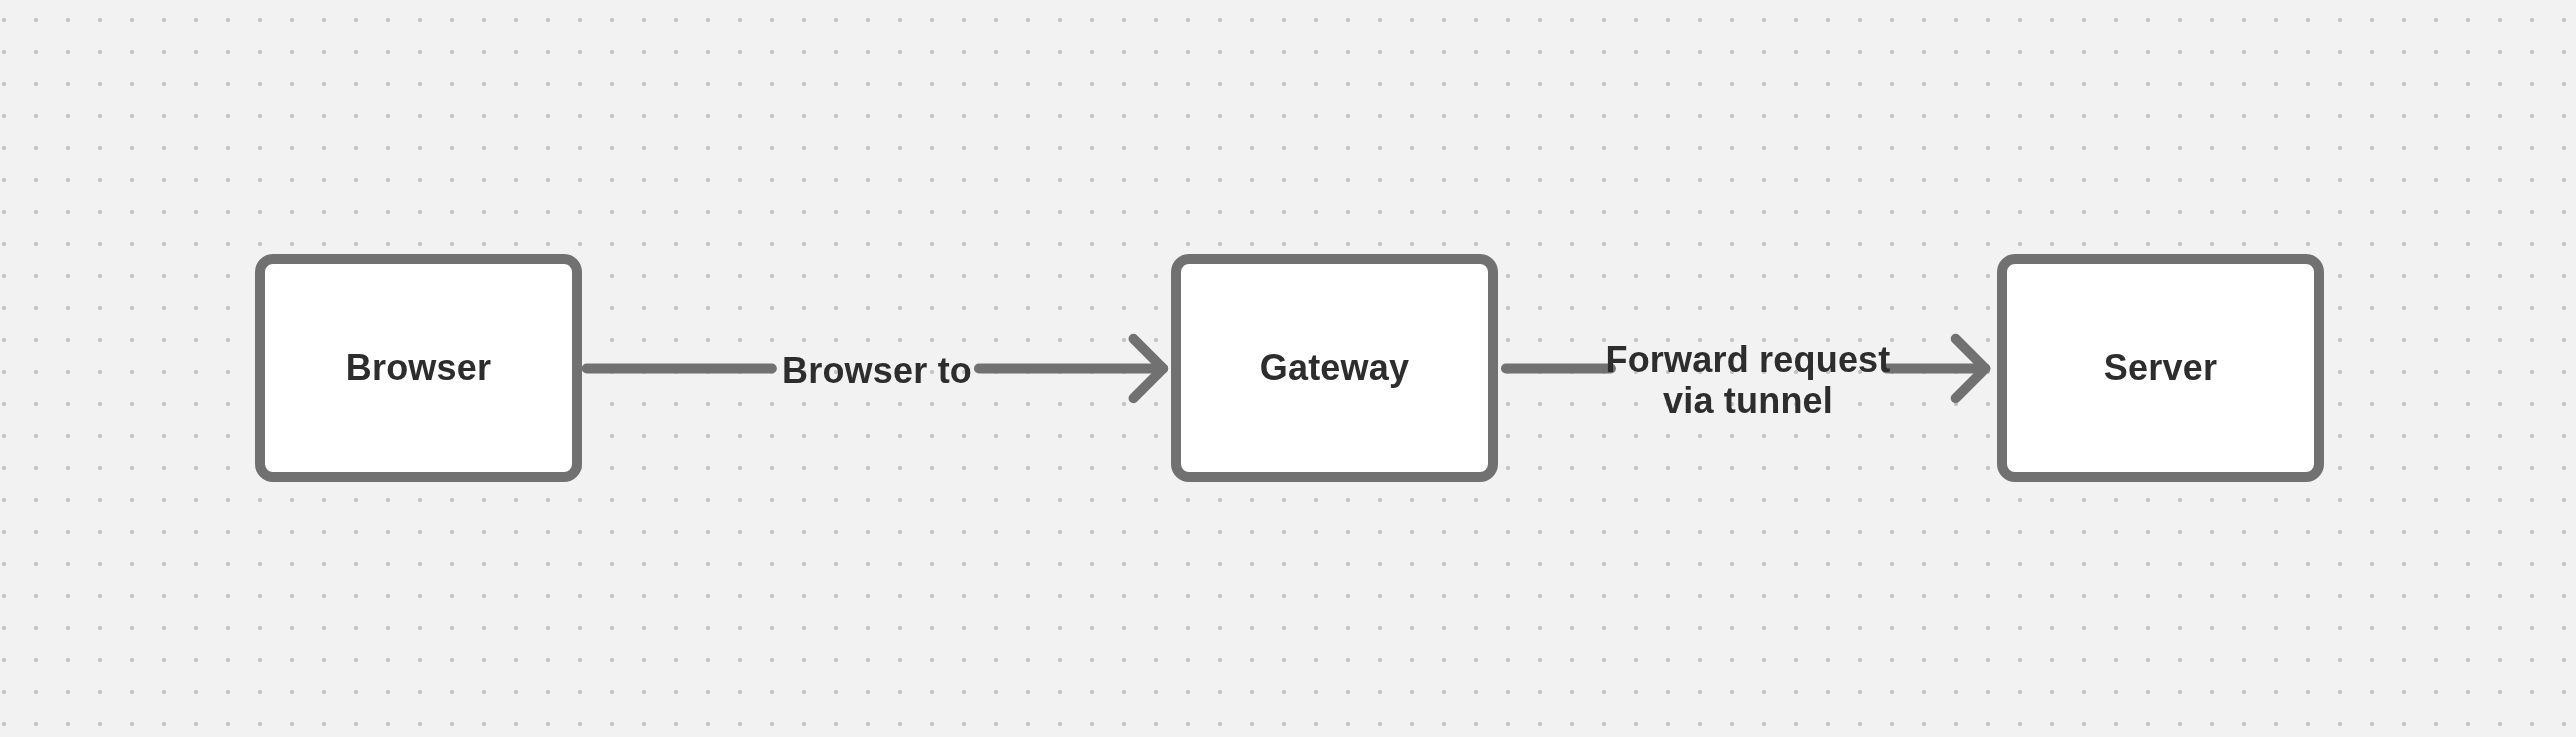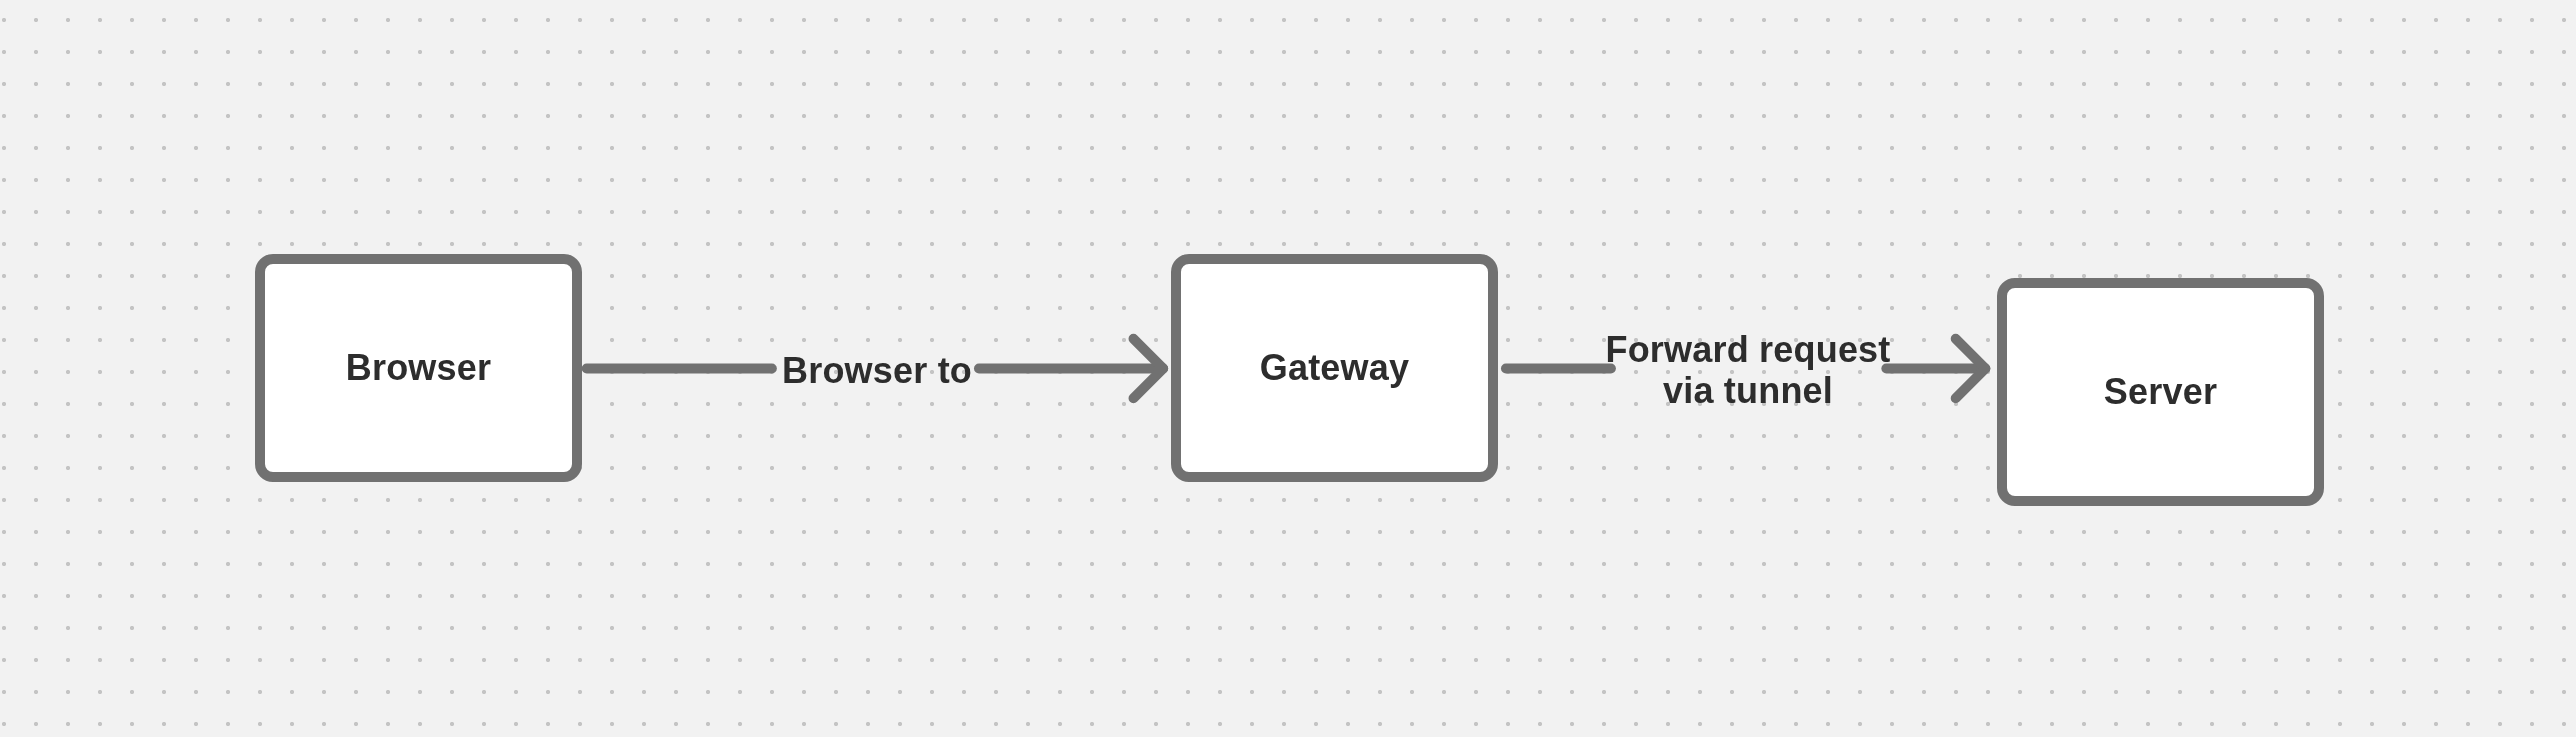"Forward request" .edge-label-2 { top: 370px -> 380px }
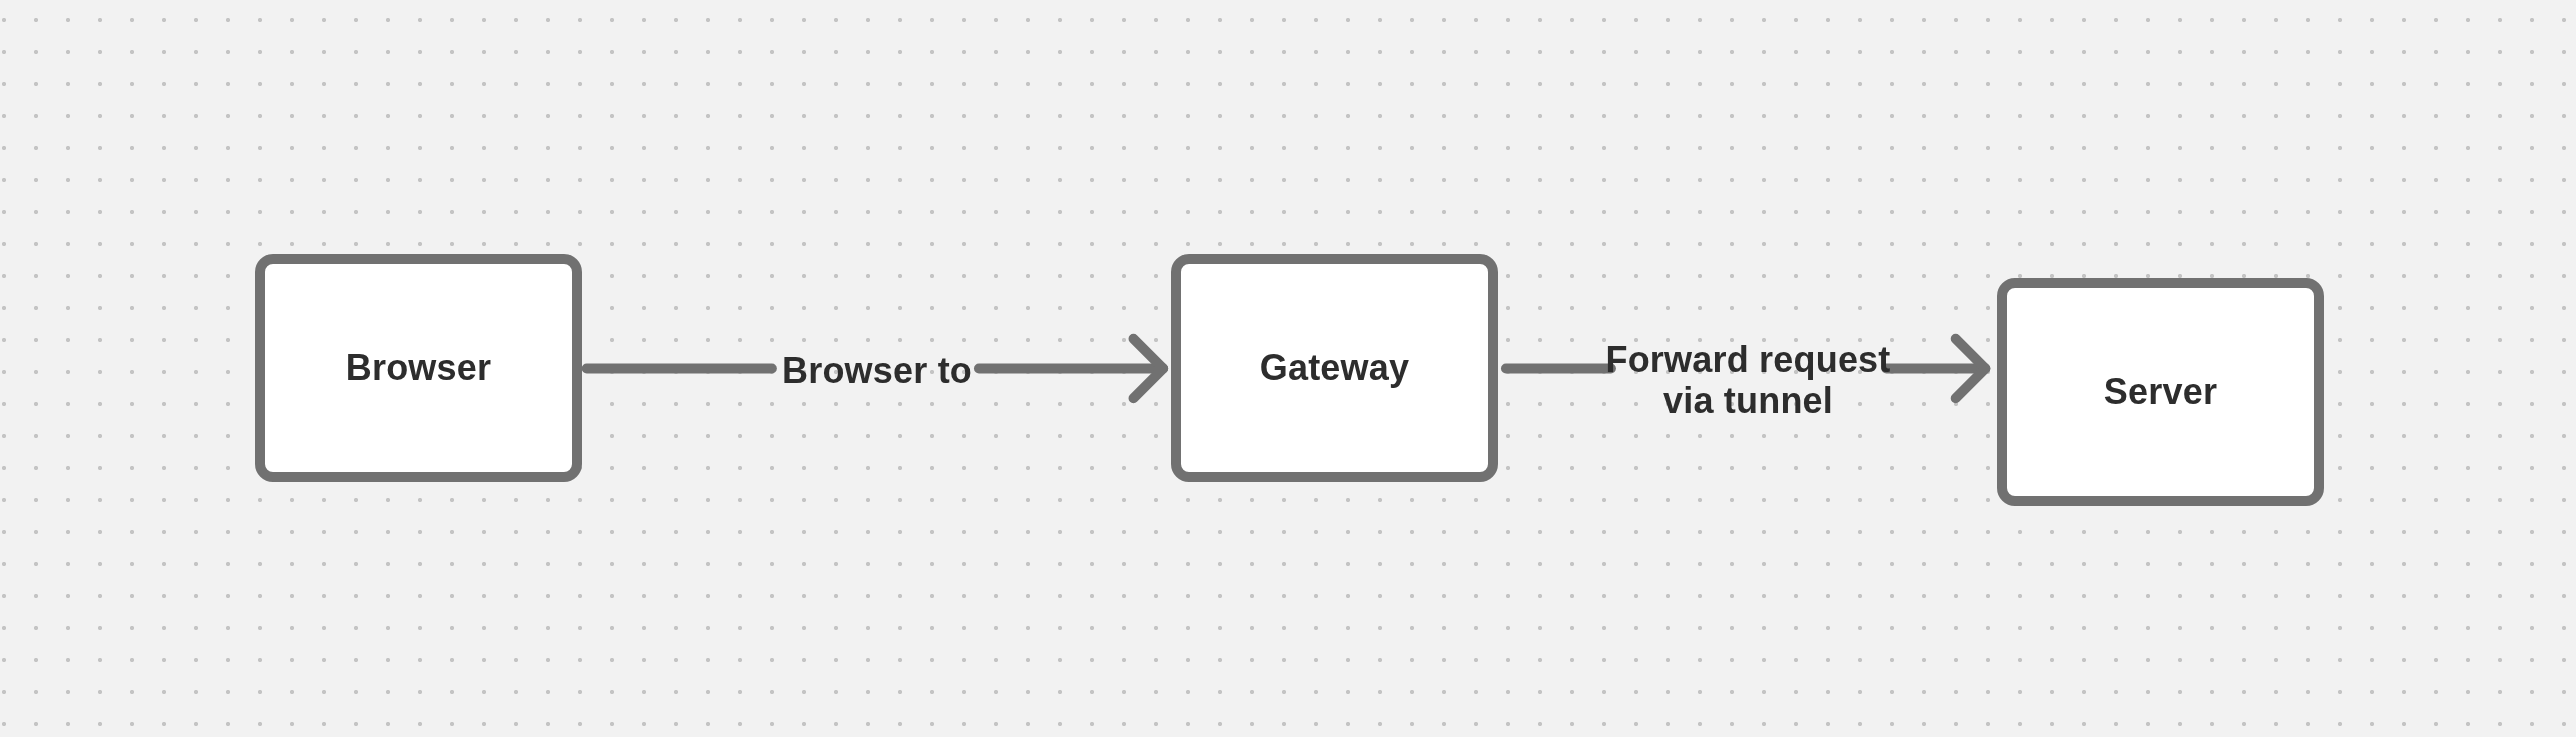"Server" .node-server { margin-top: 24px -> none }
